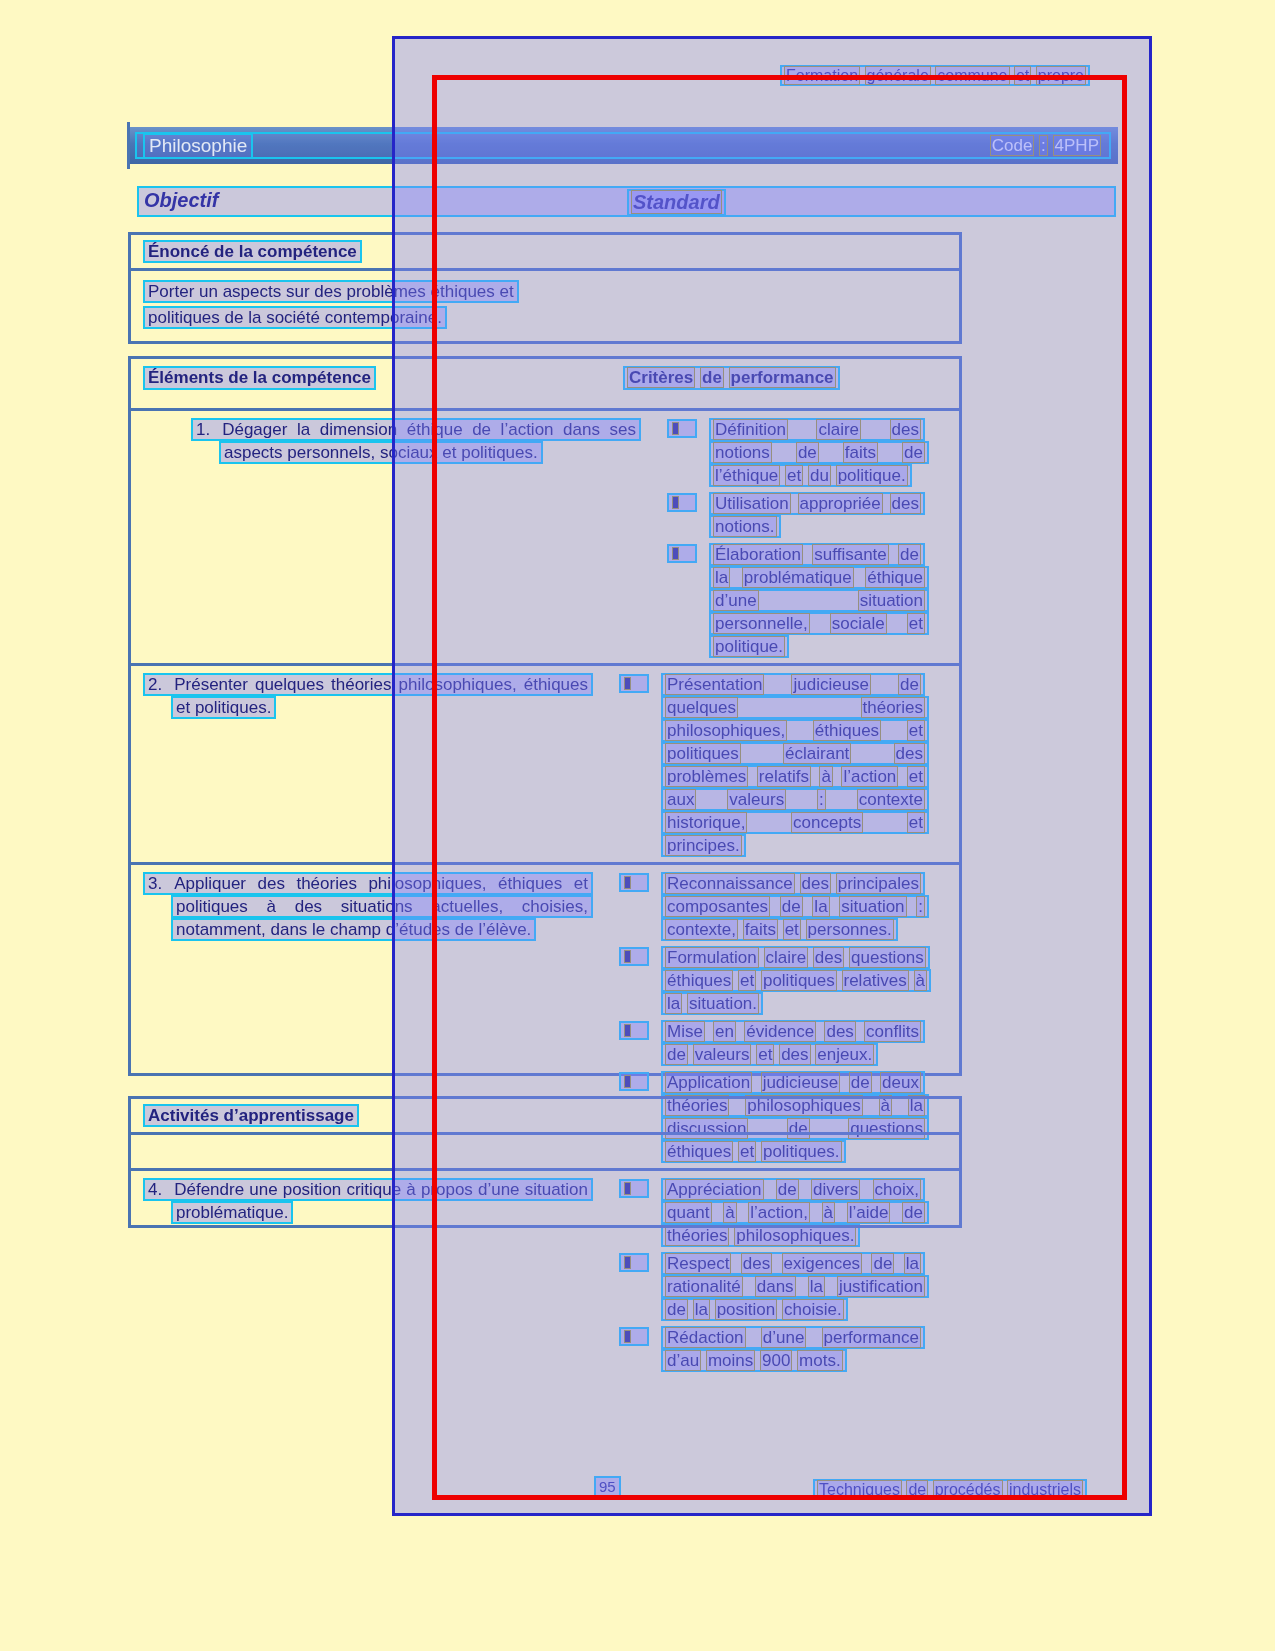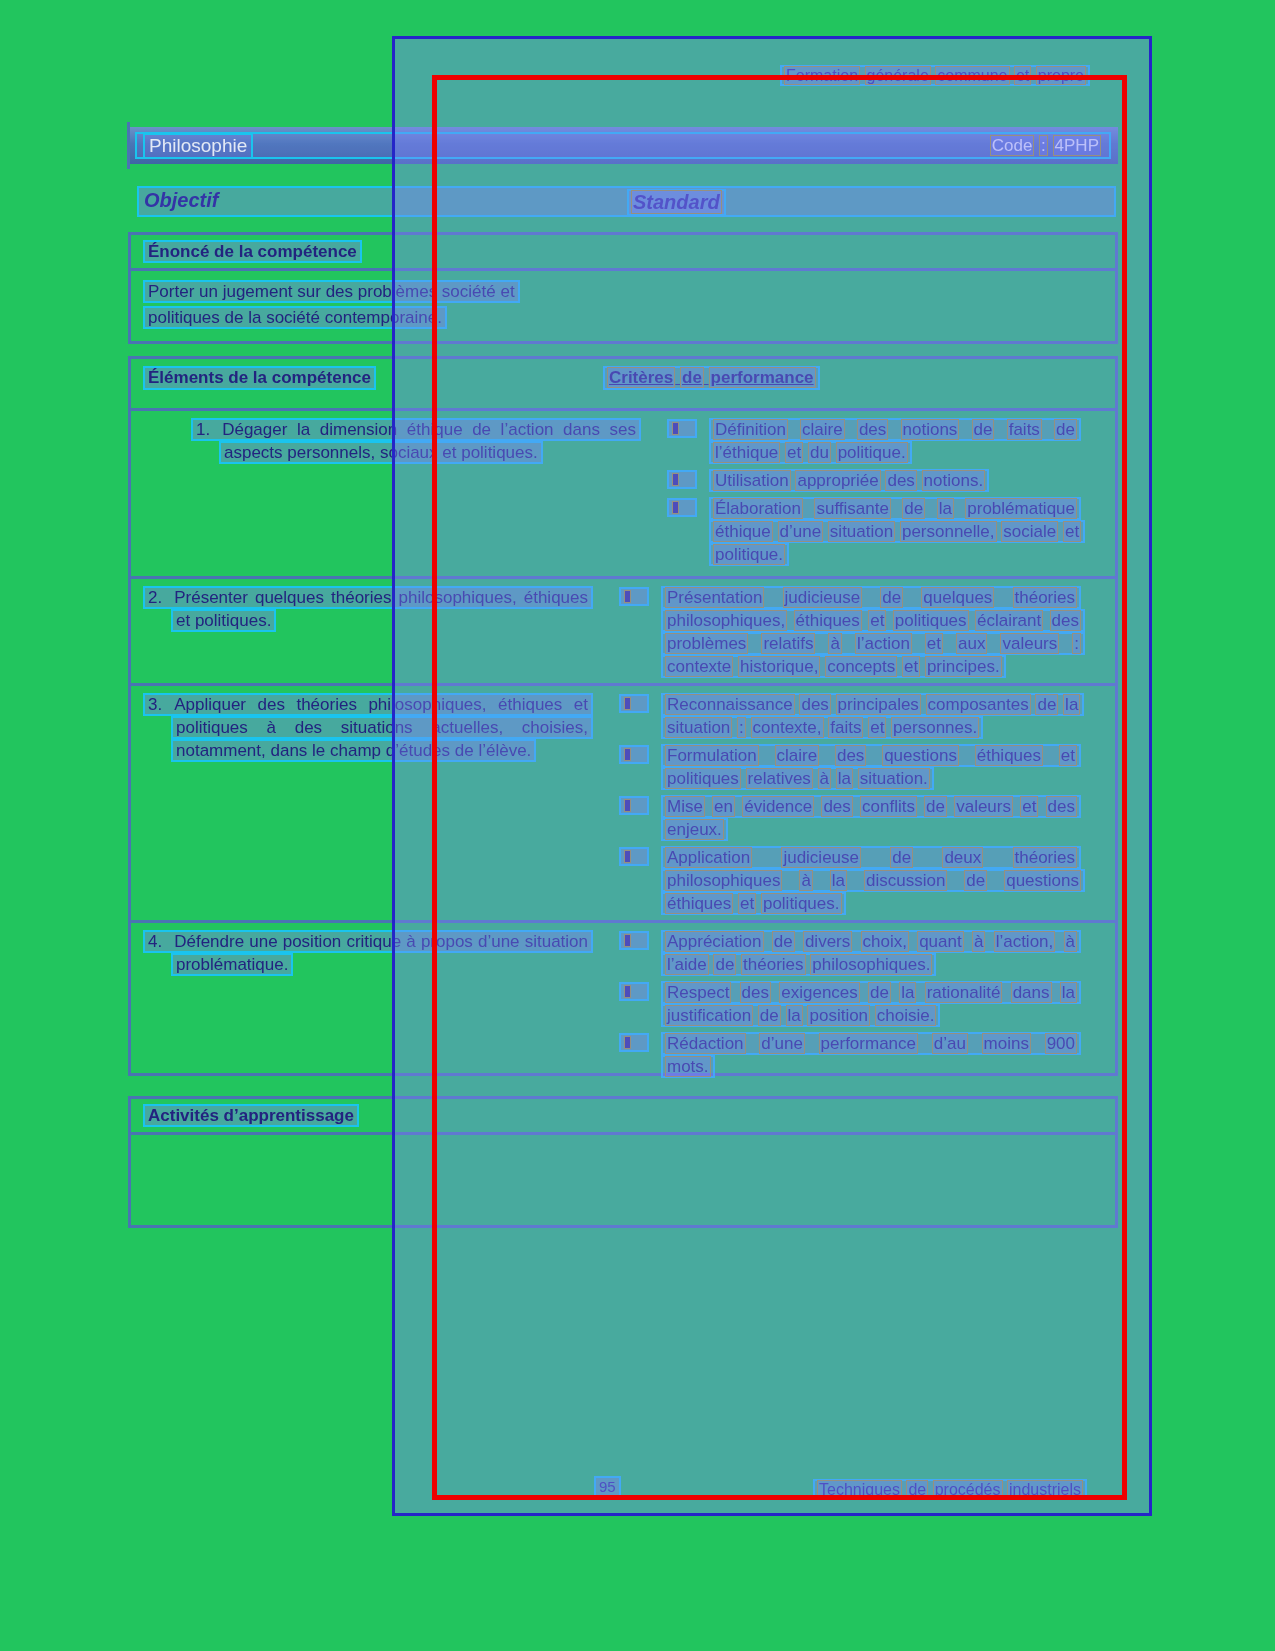"Formation générale commune et propre" .page { background: #22c55e -> #fef9c3 }
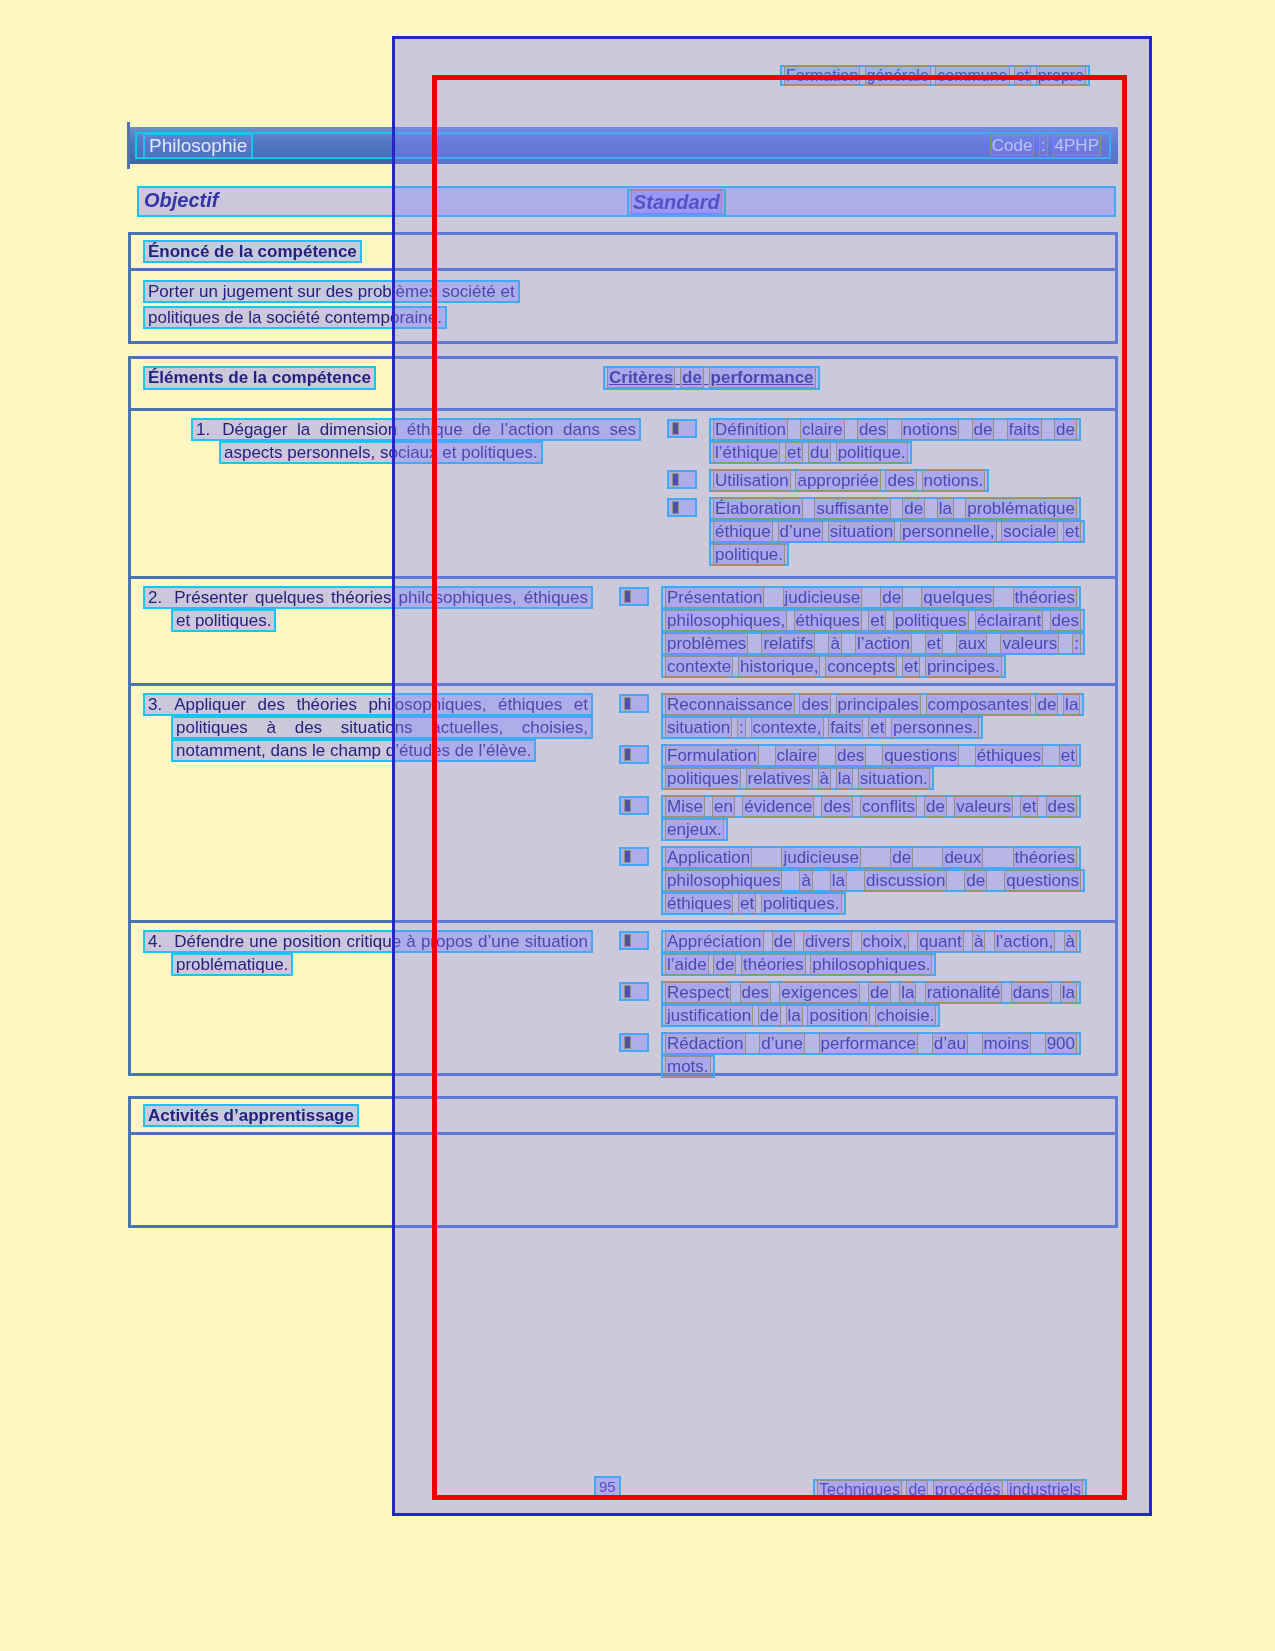"Énoncé de la compétence" .tbl { width: 990px -> 834px }
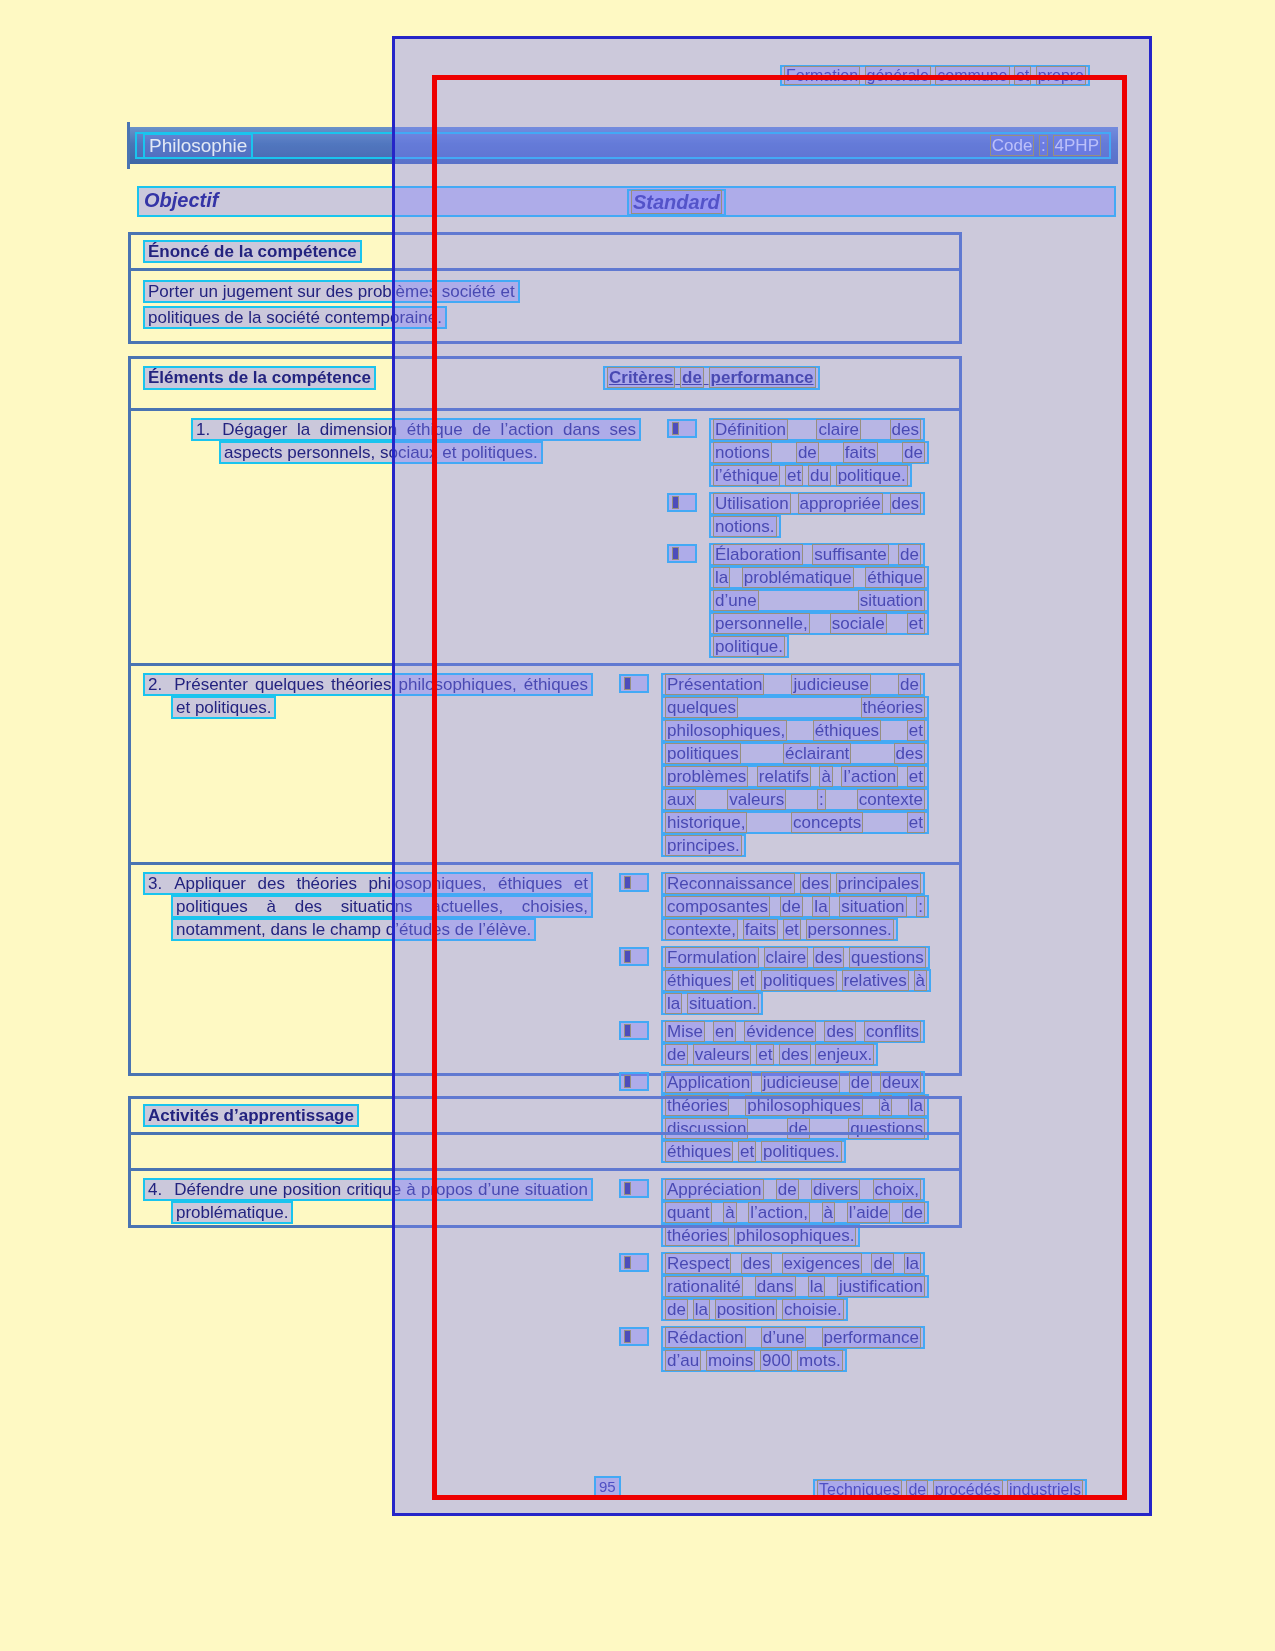"Porter un jugement sur des" span.hl { text: jugement sur des problèmes société -> aspects sur des problèmes éthiques }
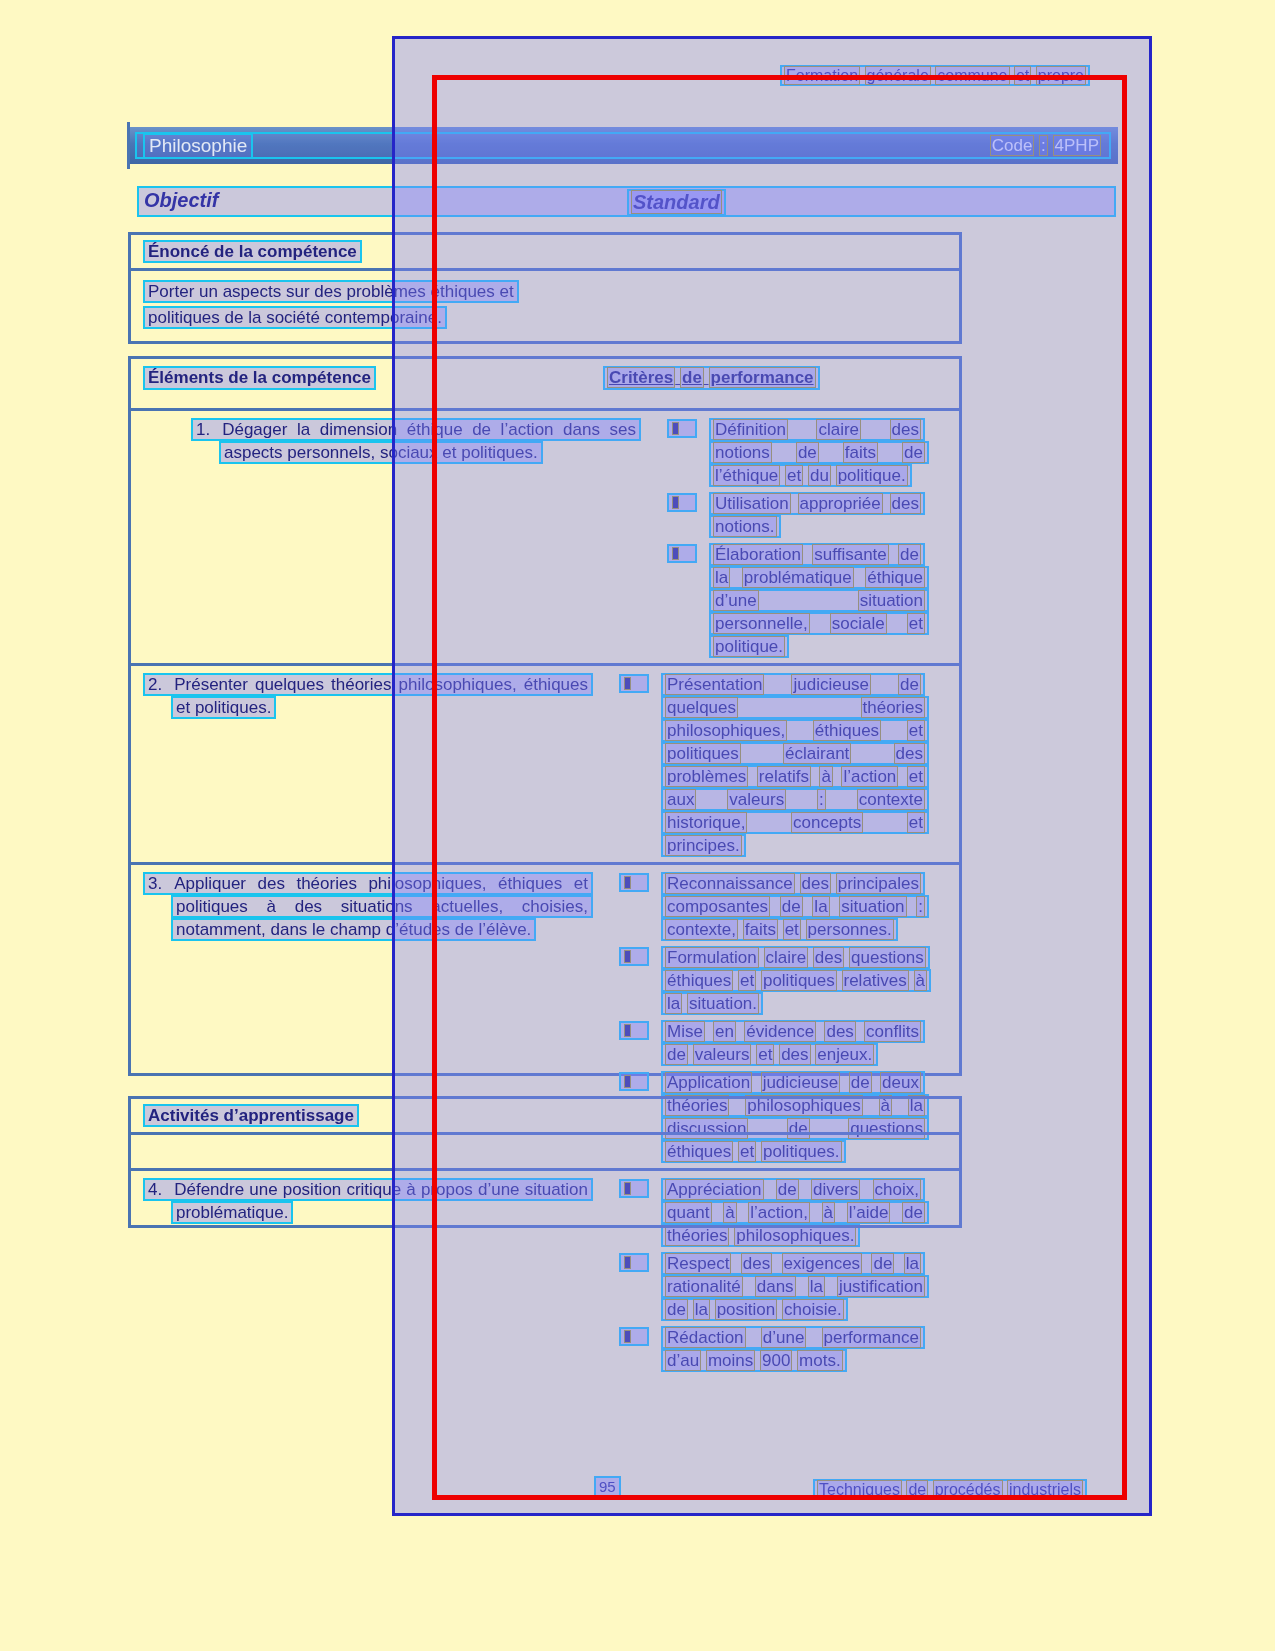"Critères de performance" .right-h { margin-left: 0 -> 20px; text-decoration: underline -> none }
